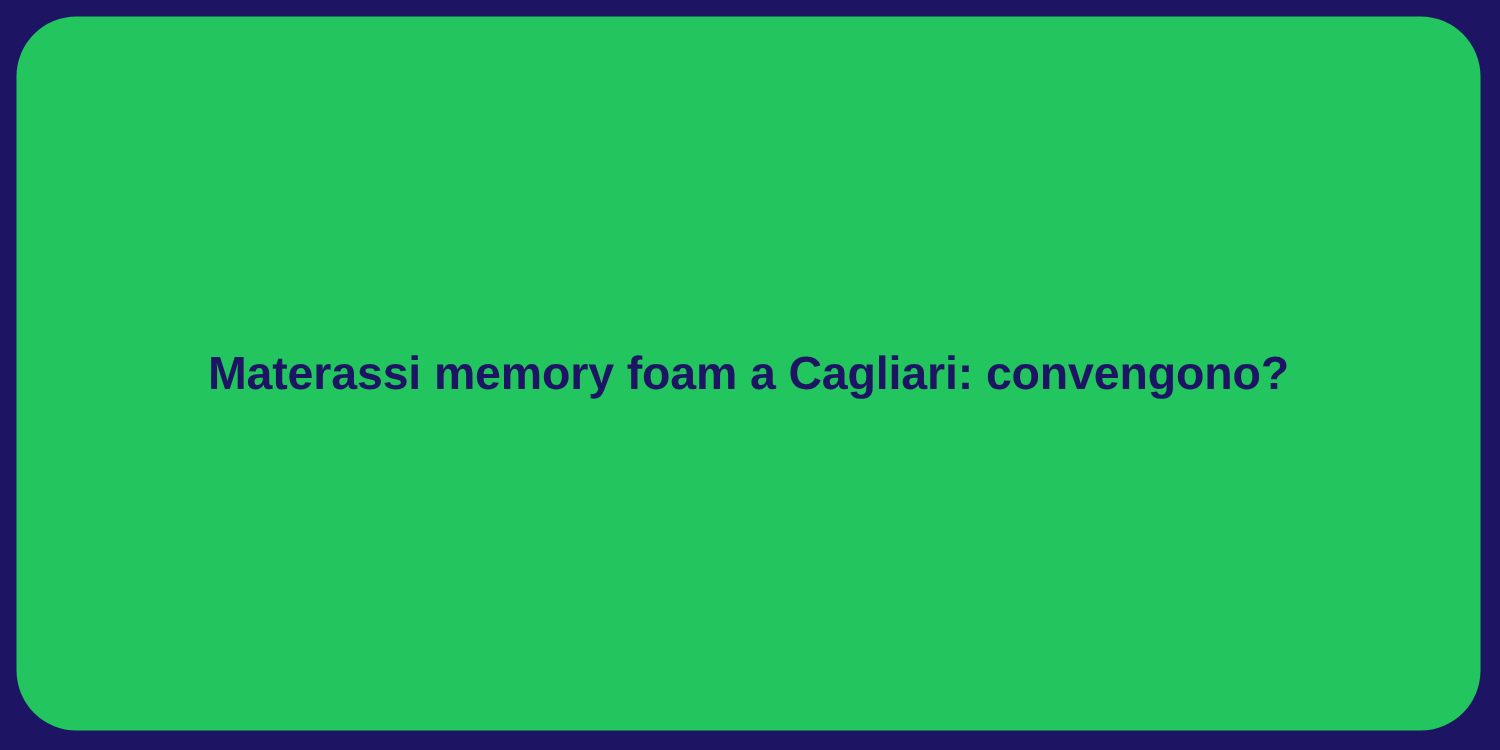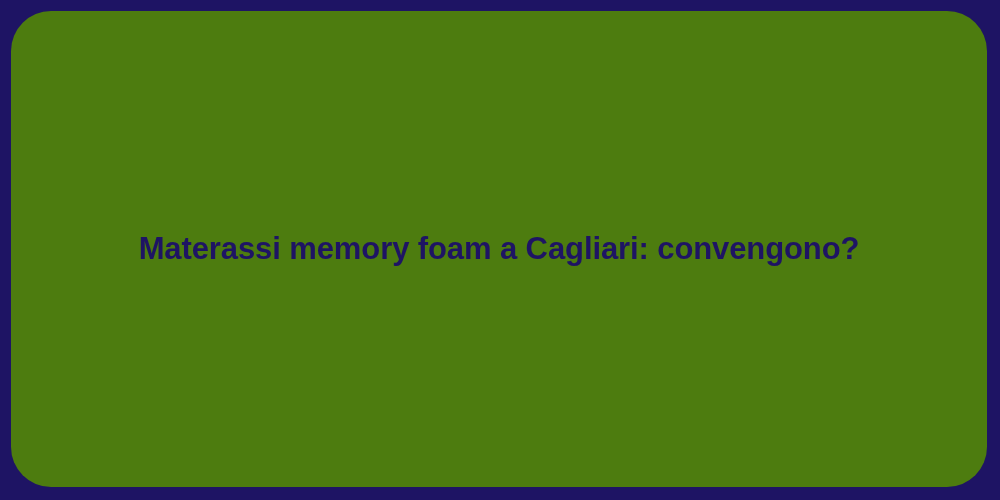"Materassi memory foam a Cagliari:" #banner-card { background: #4d7c0f -> #22c55e }
